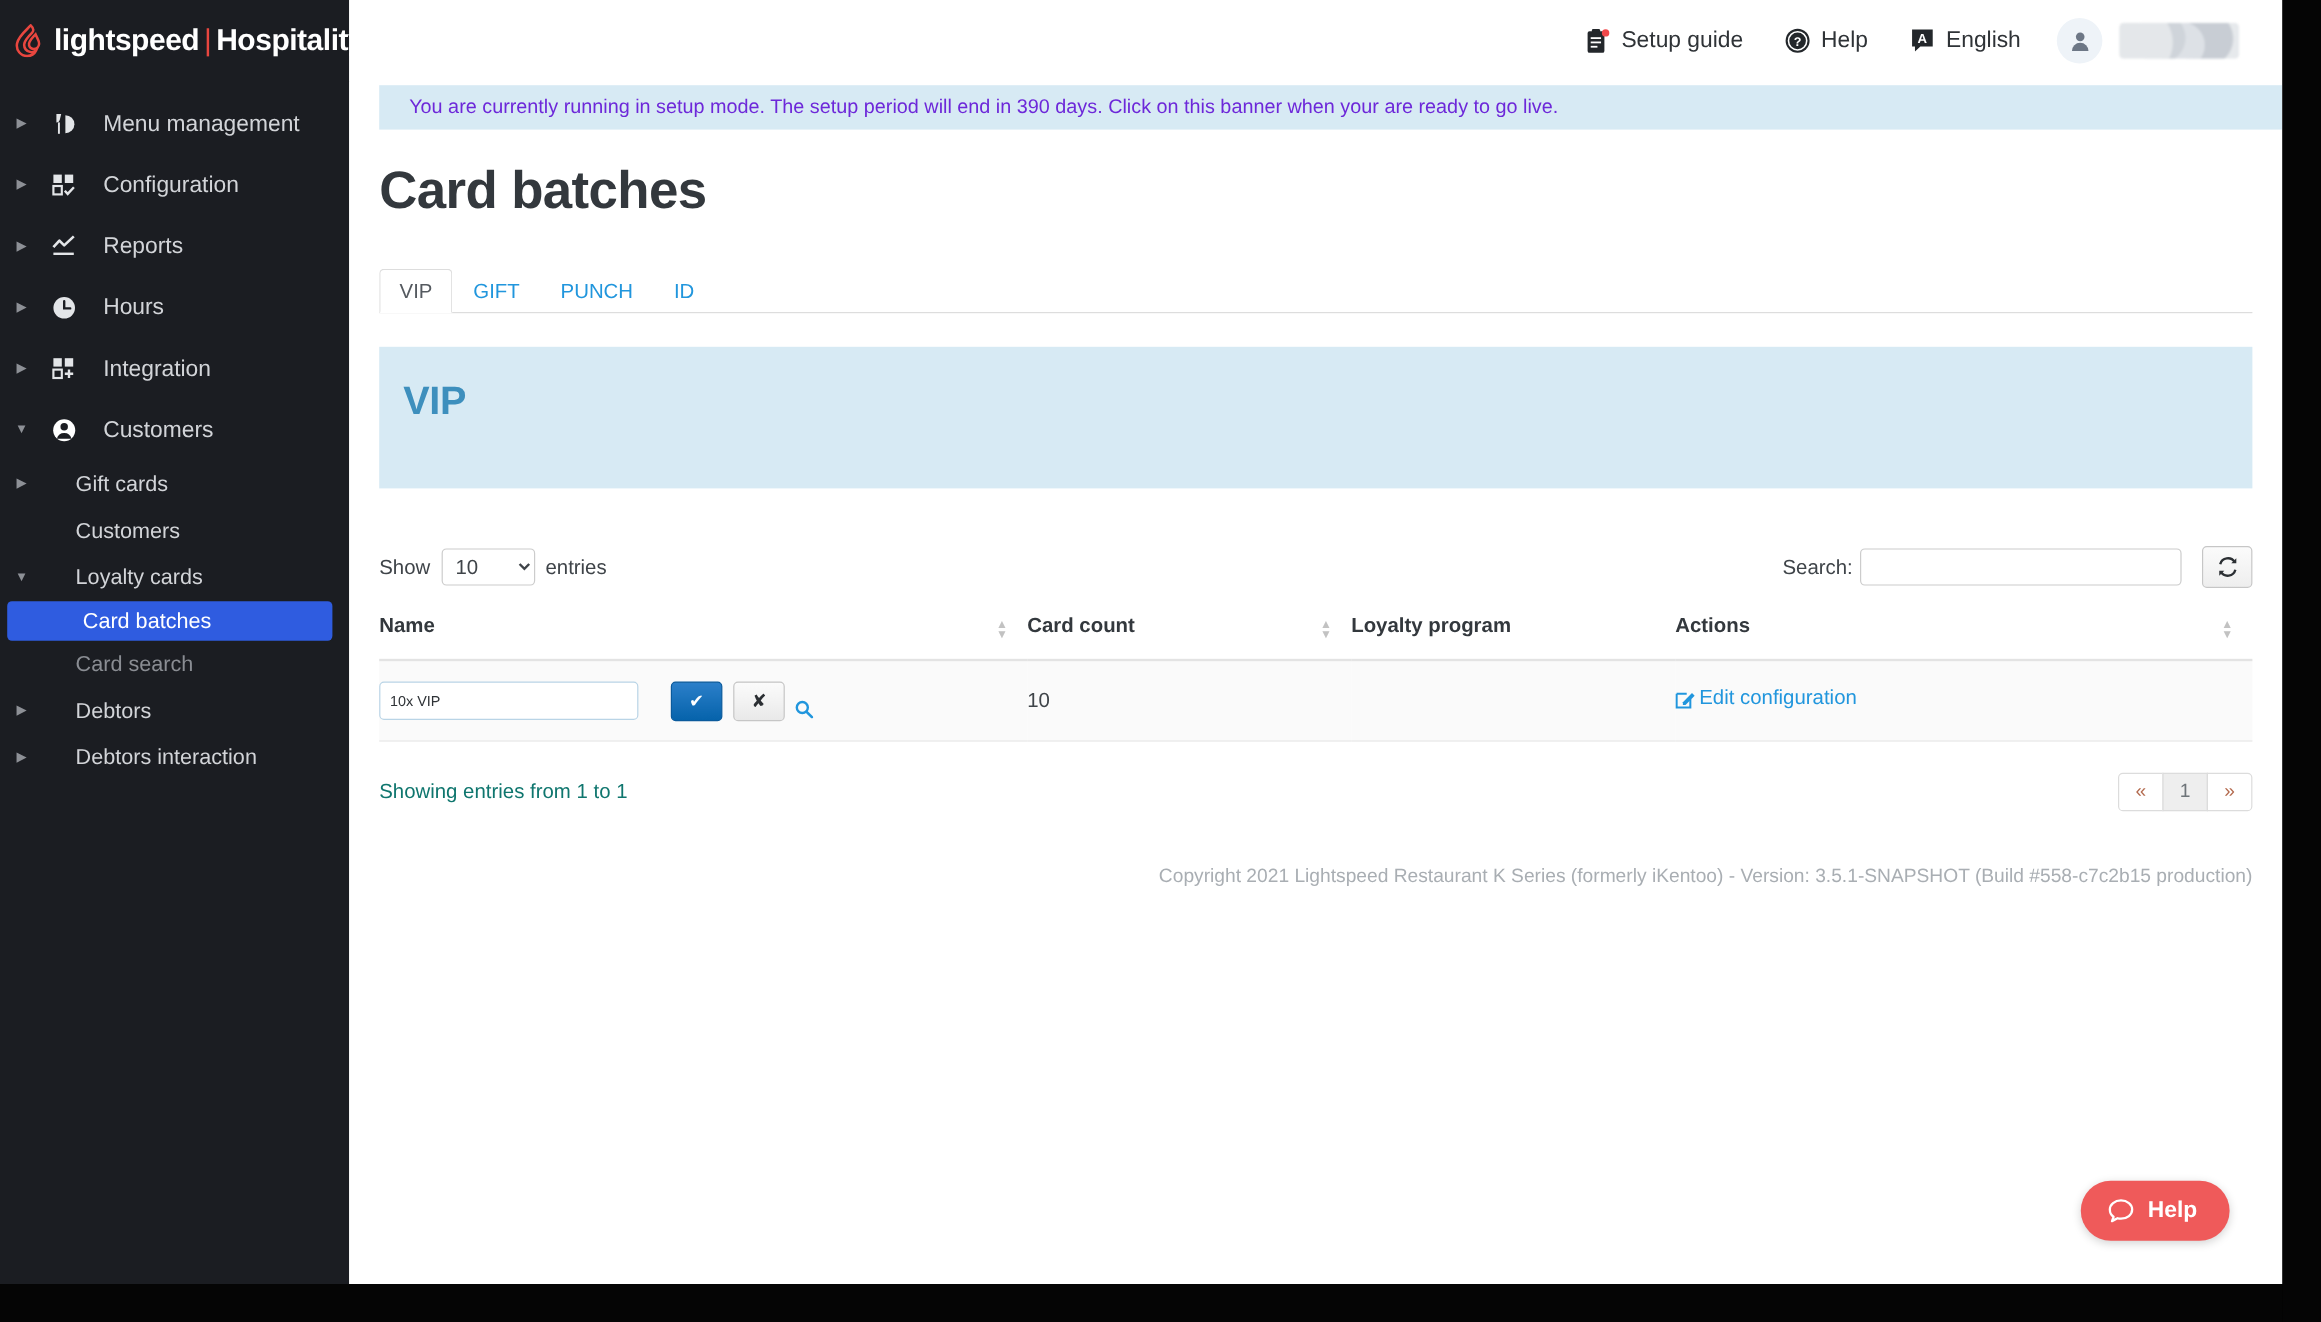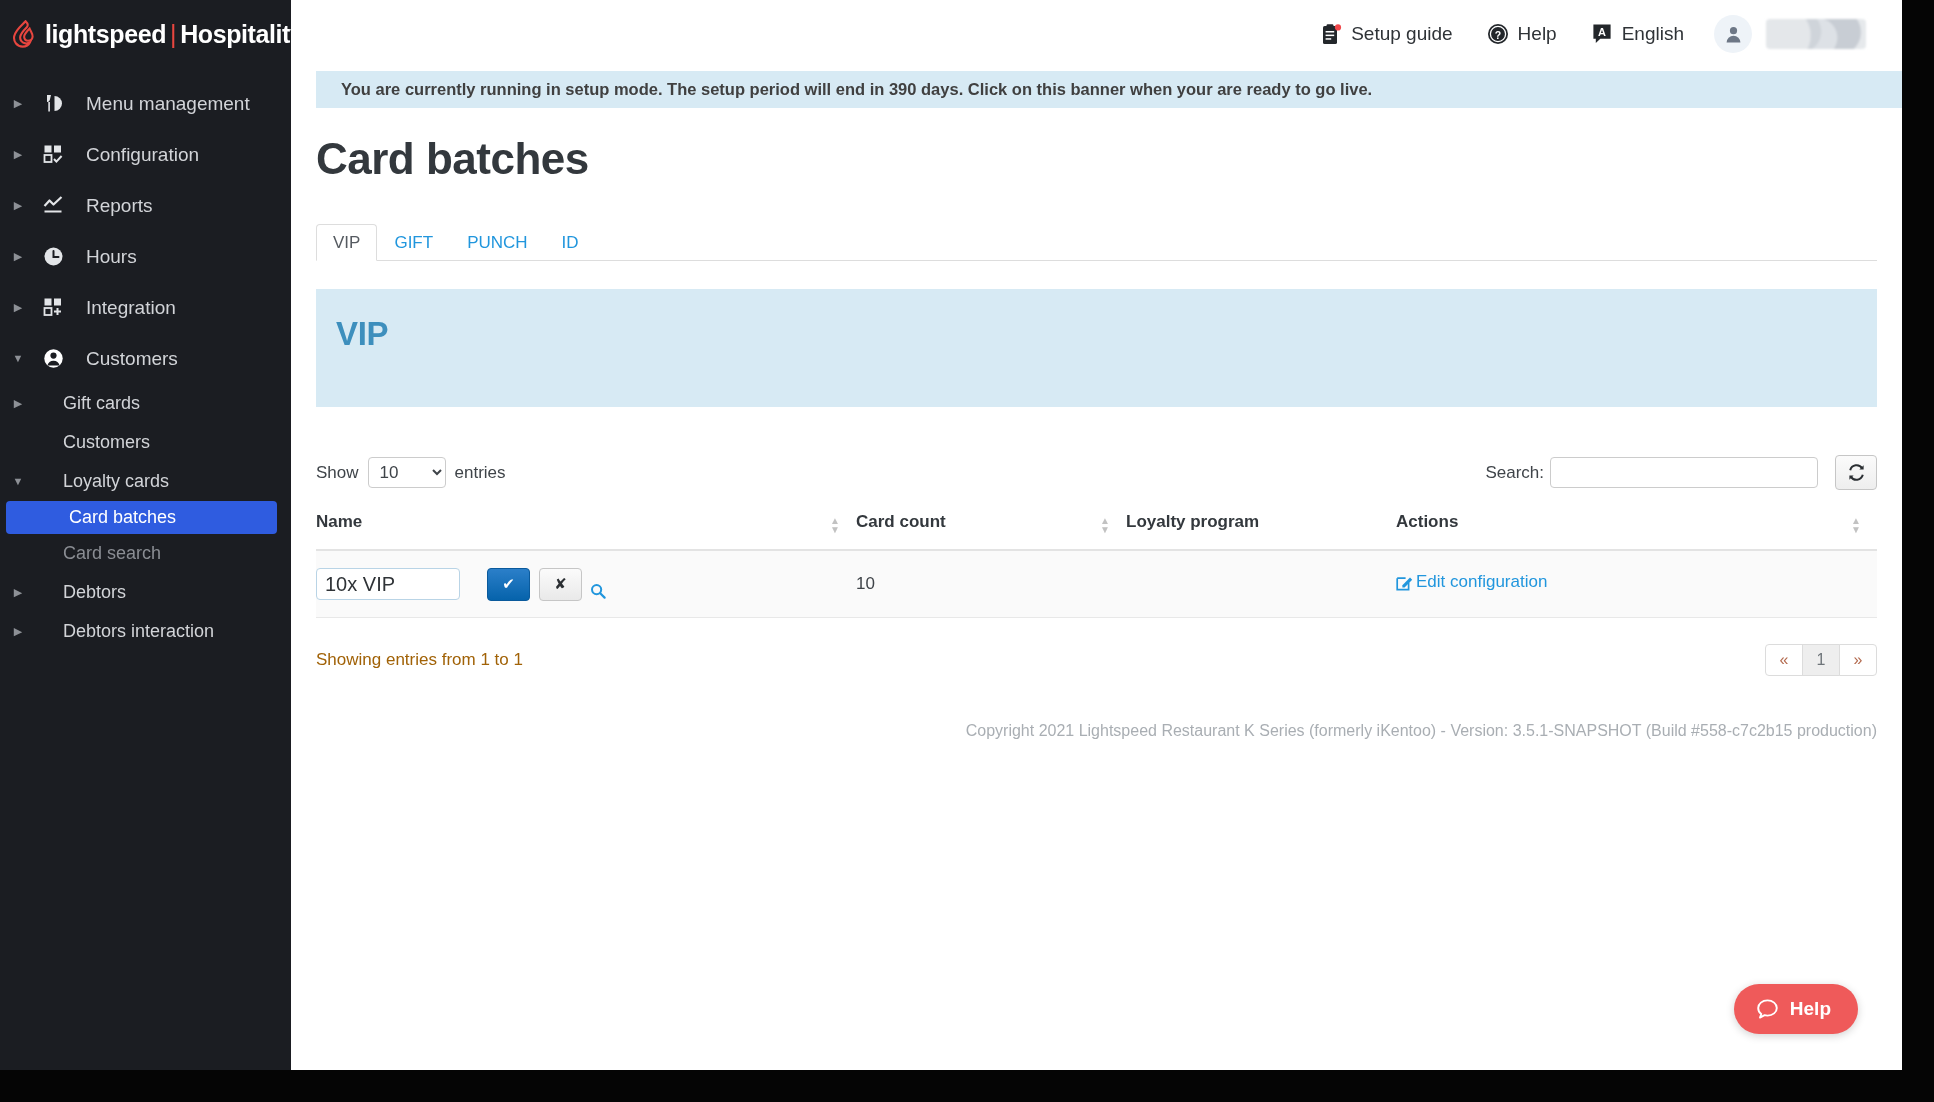"You are currently running in" .setup-banner span { color: #404040 -> #6d28d9; font-weight: bold -> normal }
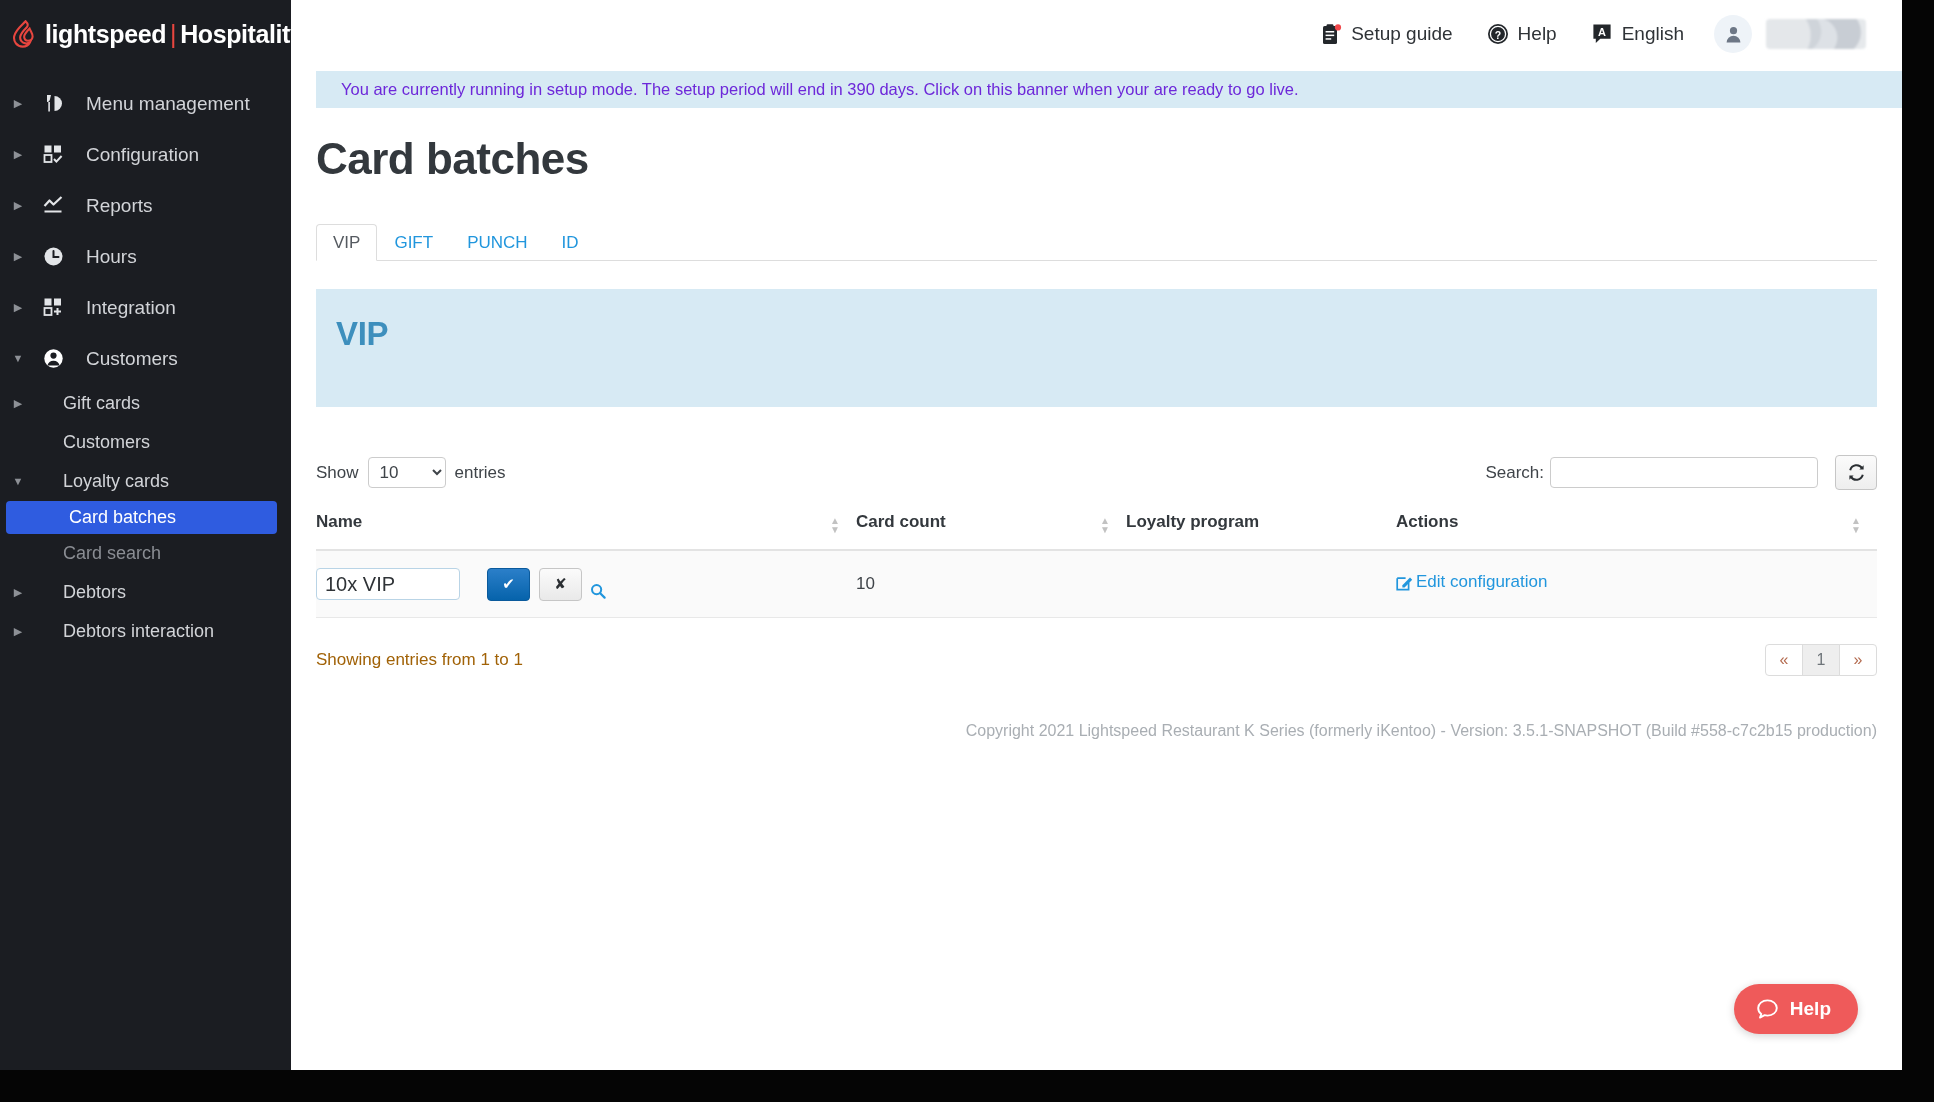"10x VIP" .name-input { font-size: 20px -> 12px; width: 144px -> 216px }
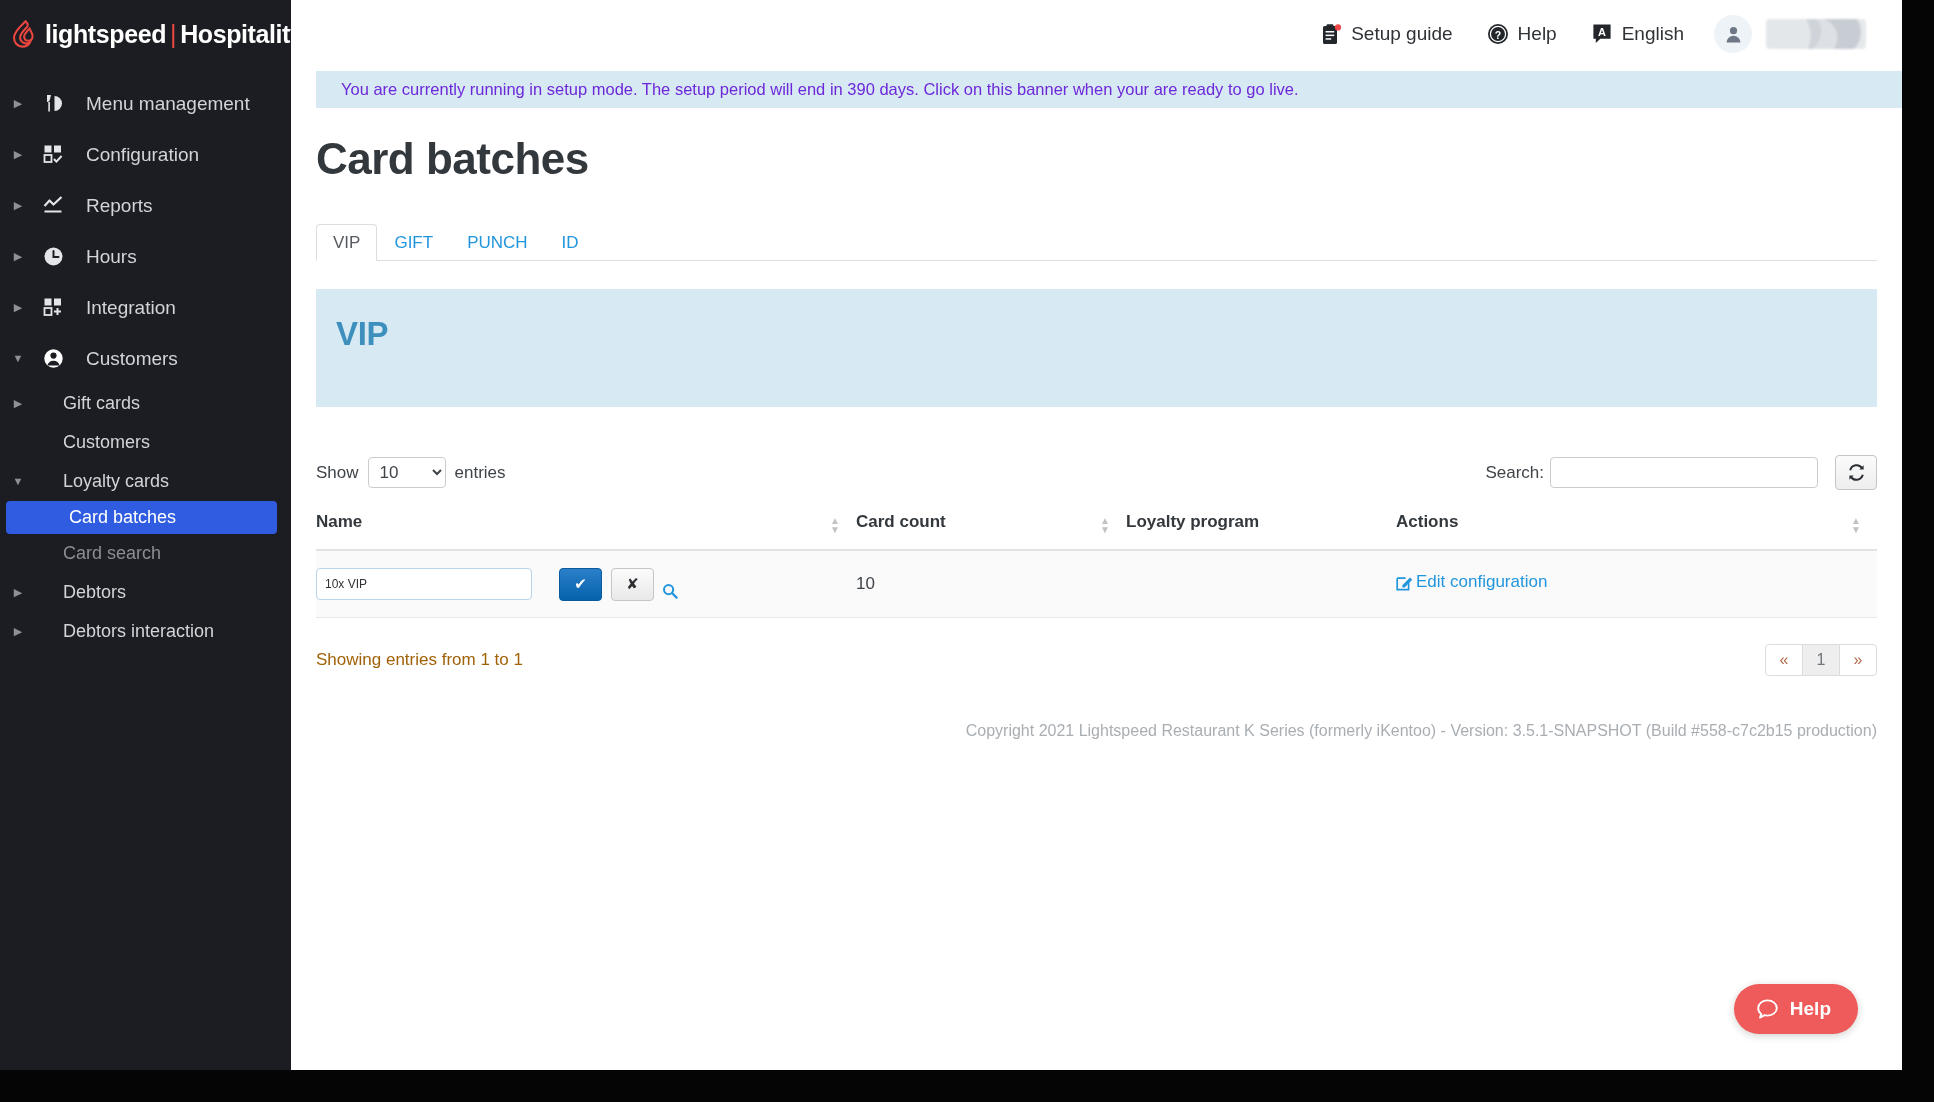"Showing entries from 1 to" .showing-text { color: #a16207 -> #0f766e }
